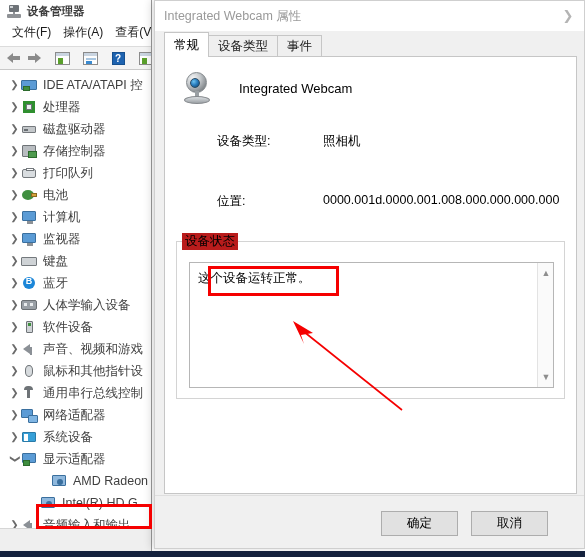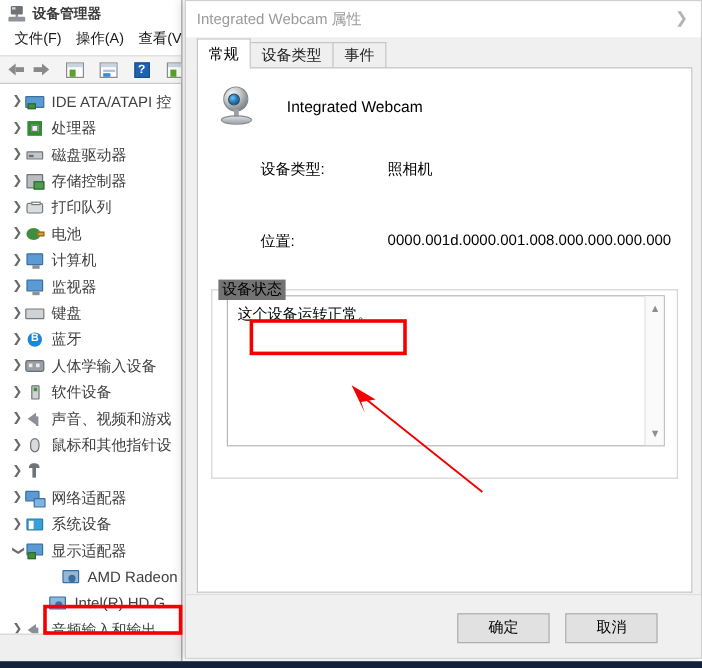"设备状态" #status-legend { background: #737373 -> #b91c1c }
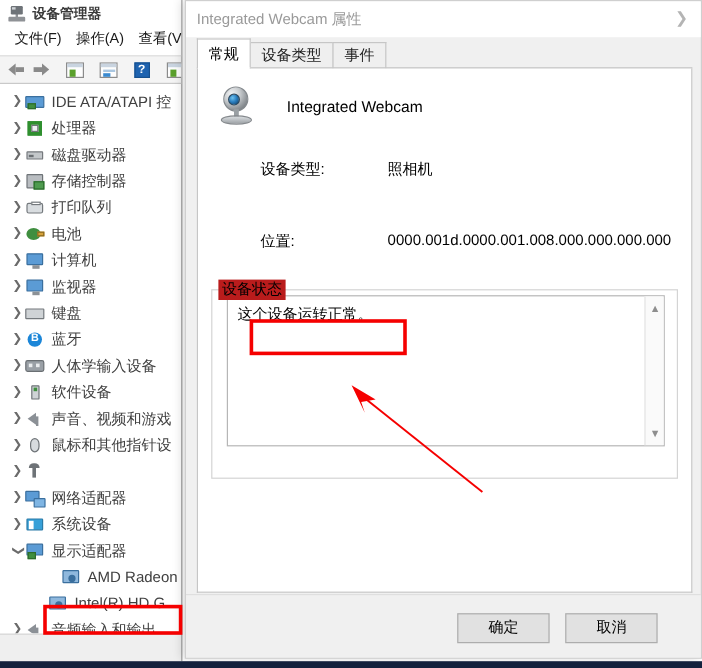"这个设备运转正常。" #status-box { top: 4px -> 20px }
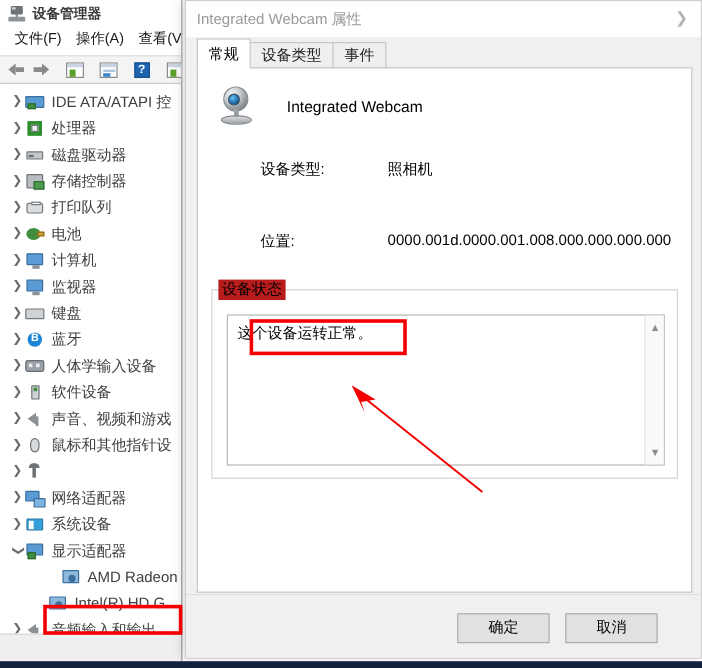"通用串行总线控制" span.tlabel { html: none -> <span>通用串行总线控制</span> }
